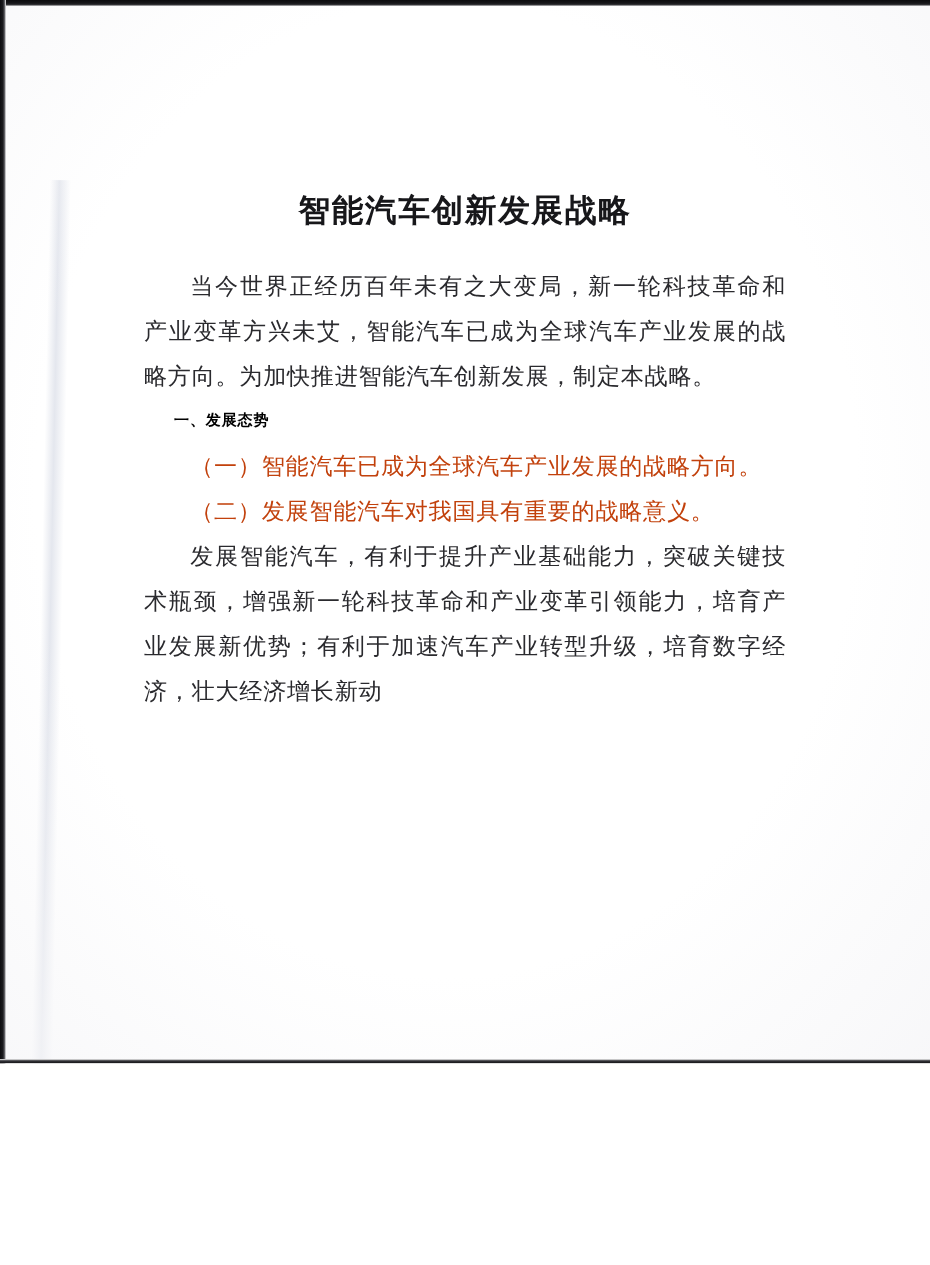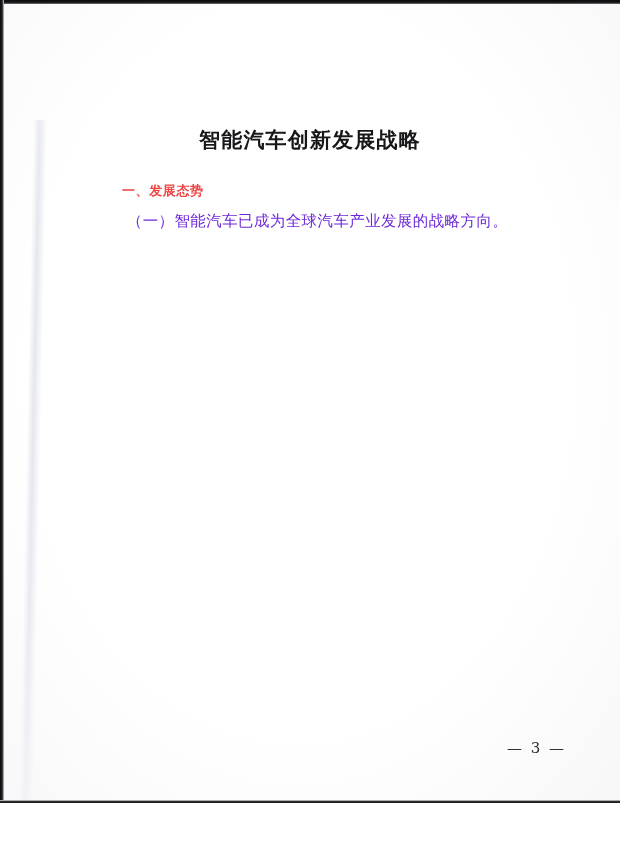"智能汽车创新发展战略" .page { height: 803px -> 709px }
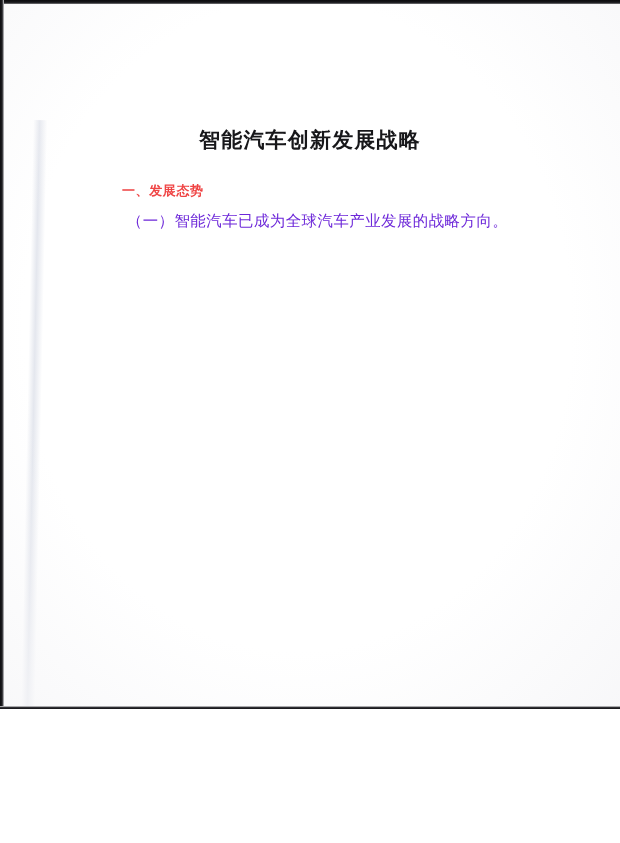"当今世界正经历百年未有之大变局，新一轮科技革命和产业变革方兴未艾，智能汽车已成为" p.para { html: none -> <p>当今世界正经历百年未有之大变局，新一轮科技革命和产业变革方兴未艾，智能汽车已成为全球汽车产业发展的战略方向。为加快推进智能汽车创新发展，制定本战略。</p> }
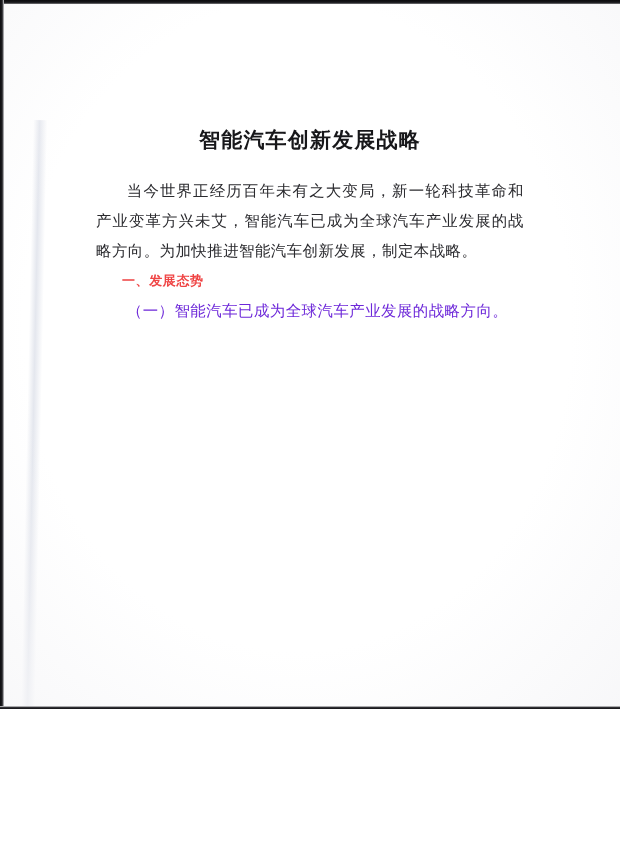"一、发展态势" h2.section-heading { color: #ef4444 -> #000000; font-size: 13px -> 10px }
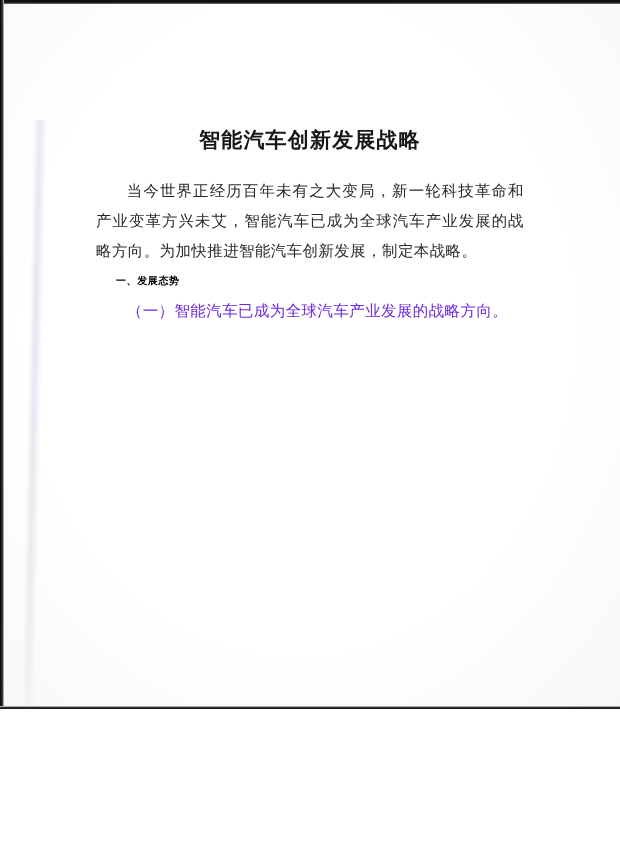"（一）智能汽车已成为全球汽车产业发展的战略方向。" h3.subsection-heading { color: #6d28d9 -> #c2410c }
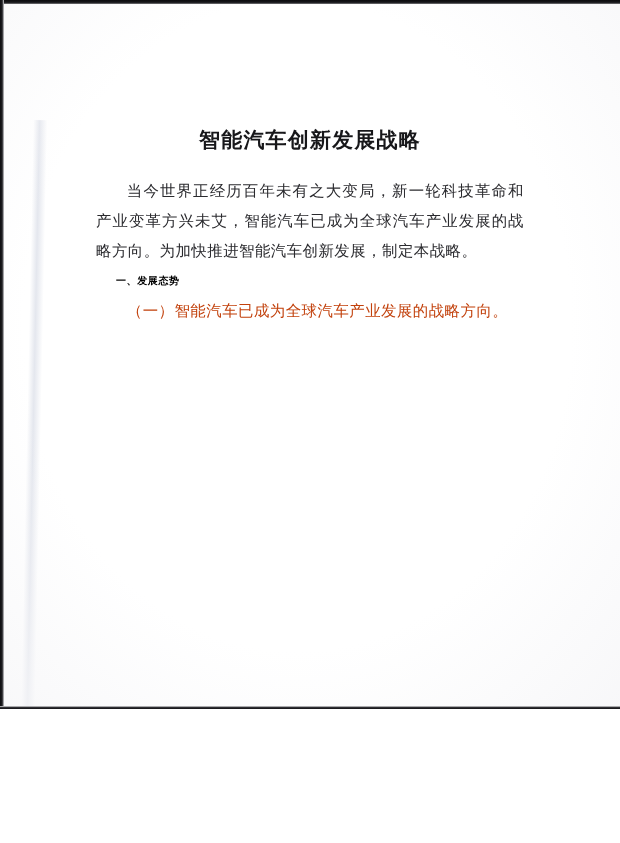"（二）发展智能汽车对我国具有重要的战略意义。" h3.subsection-heading { html: none -> <h3>（二）发展智能汽车对我国具有重要的战略意义。</h3> }
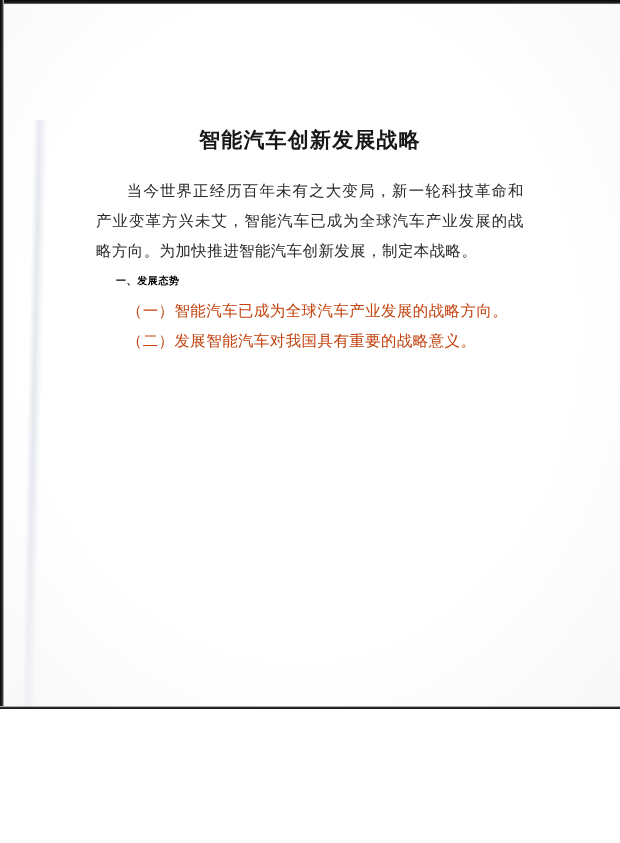"发展智能汽车，有利于提升产业基础能力，突破关键技术瓶颈，增强新一轮科技革命和产业" p.para { html: none -> <p>发展智能汽车，有利于提升产业基础能力，突破关键技术瓶颈，增强新一轮科技革命和产业变革引领能力，培育产业发展新优势；有利于加速汽车产业转型升级，培育数字经济，壮大经济增长新动</p> }
